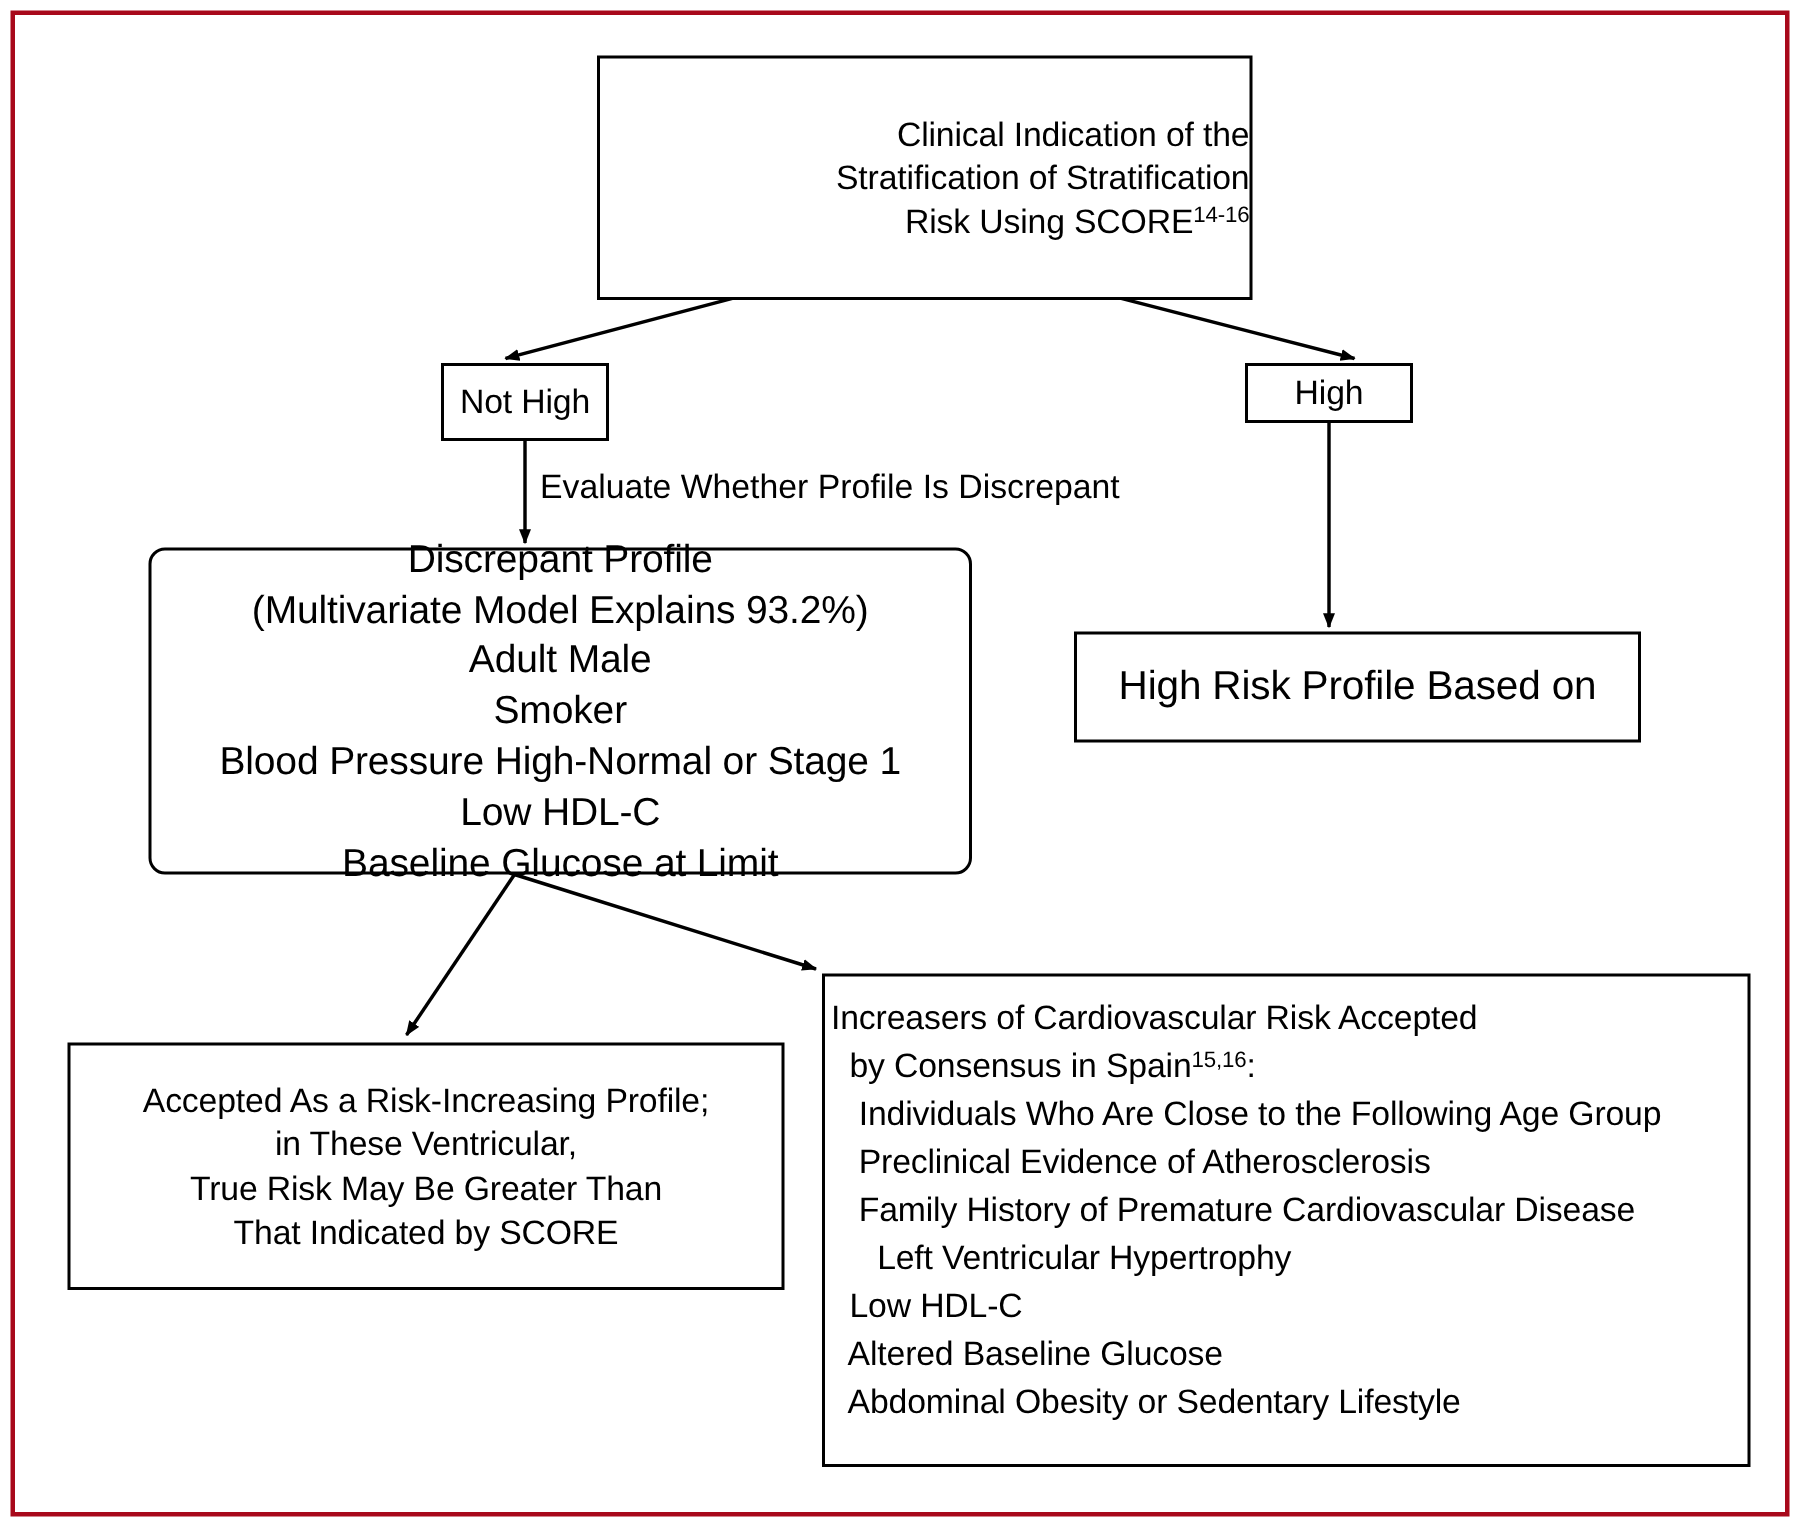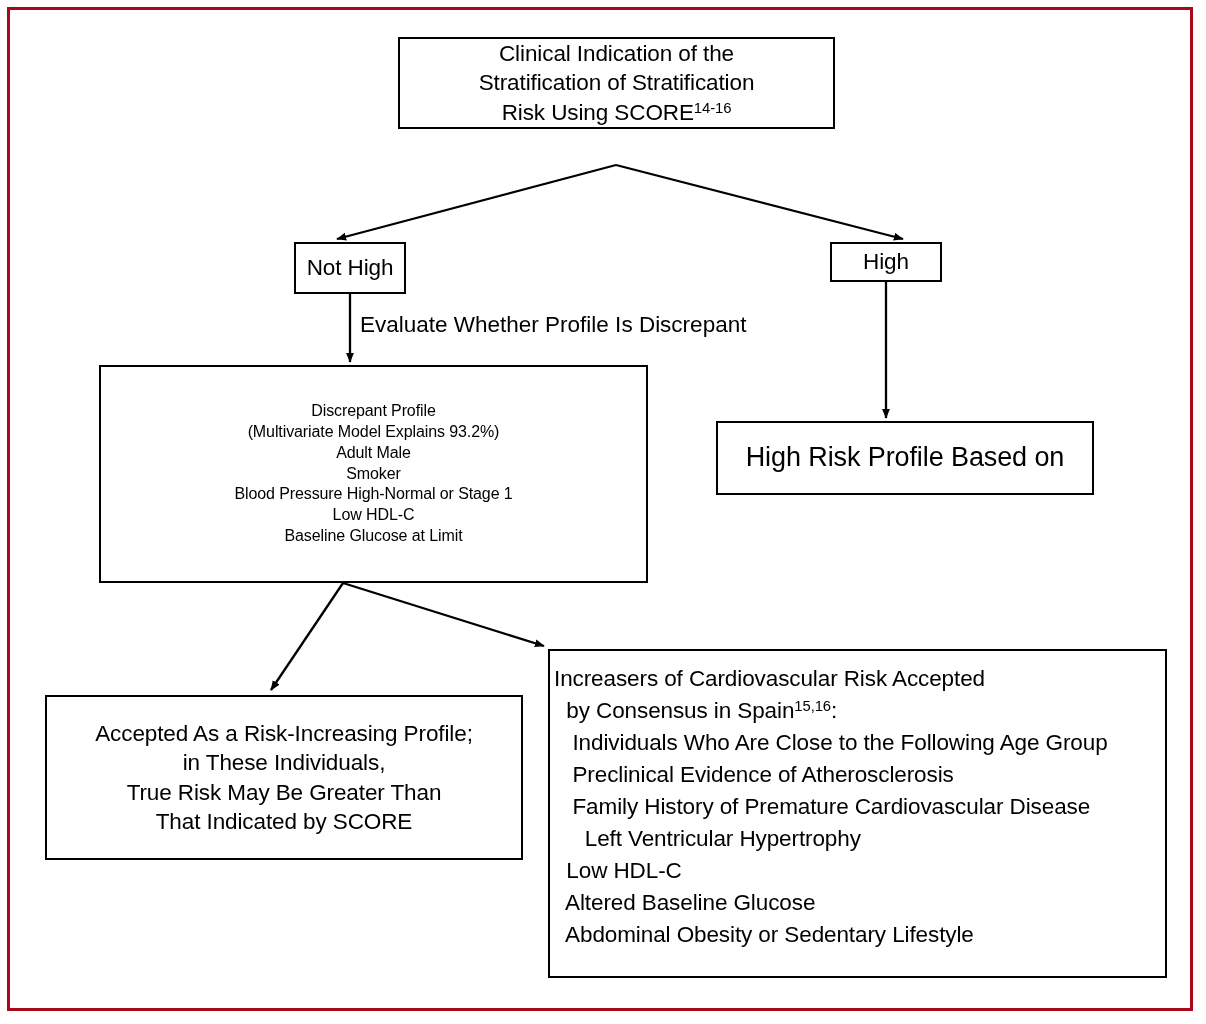"Clinical Indication of the" #node-score { align-items: none -> flex-end; height: 92px -> 163px }
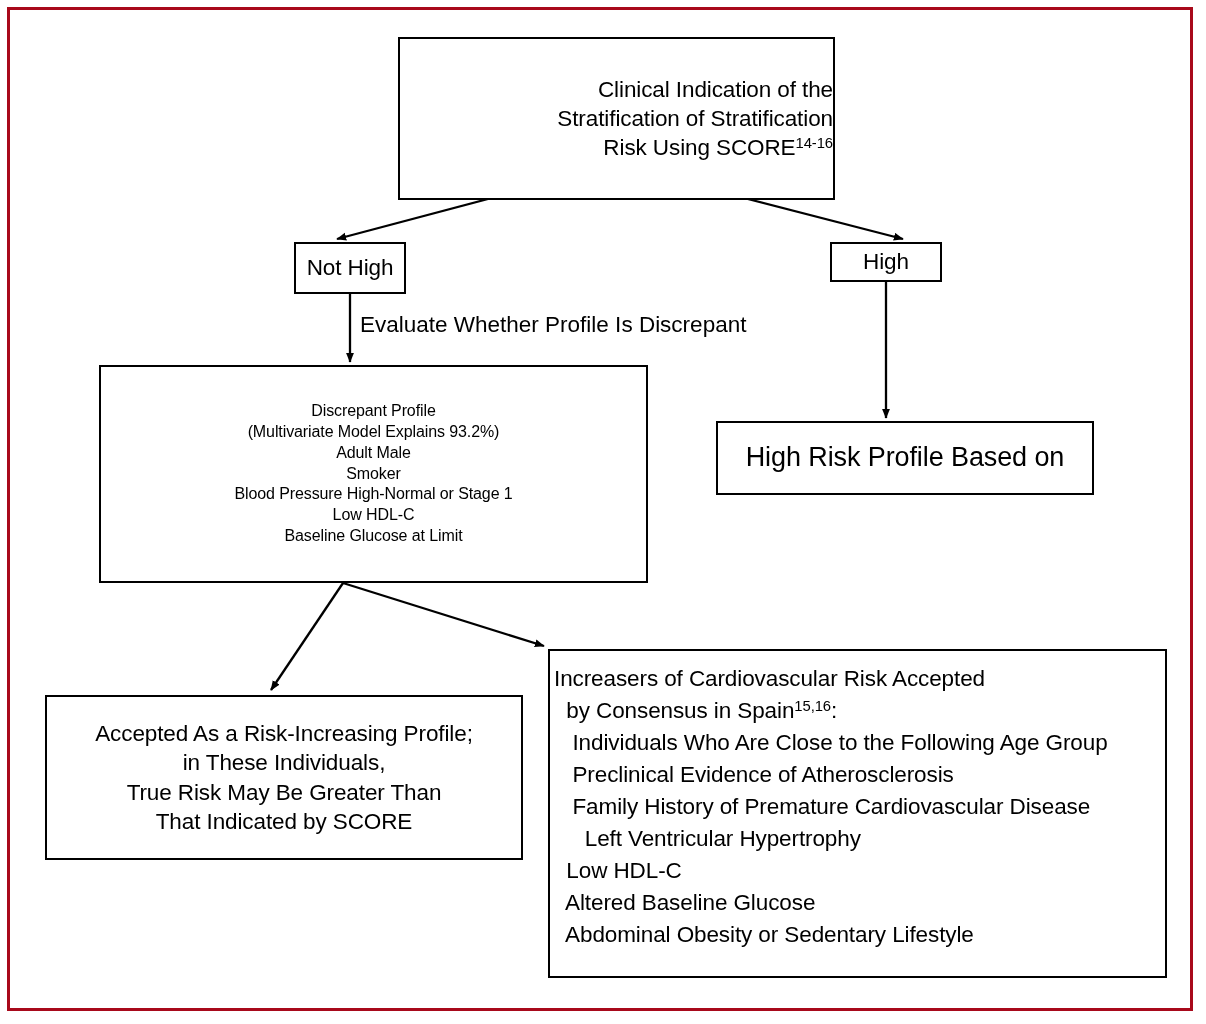"Discrepant Profile" #node-discrepant { border-radius: none -> 11px; font-size: 16px -> 26px }
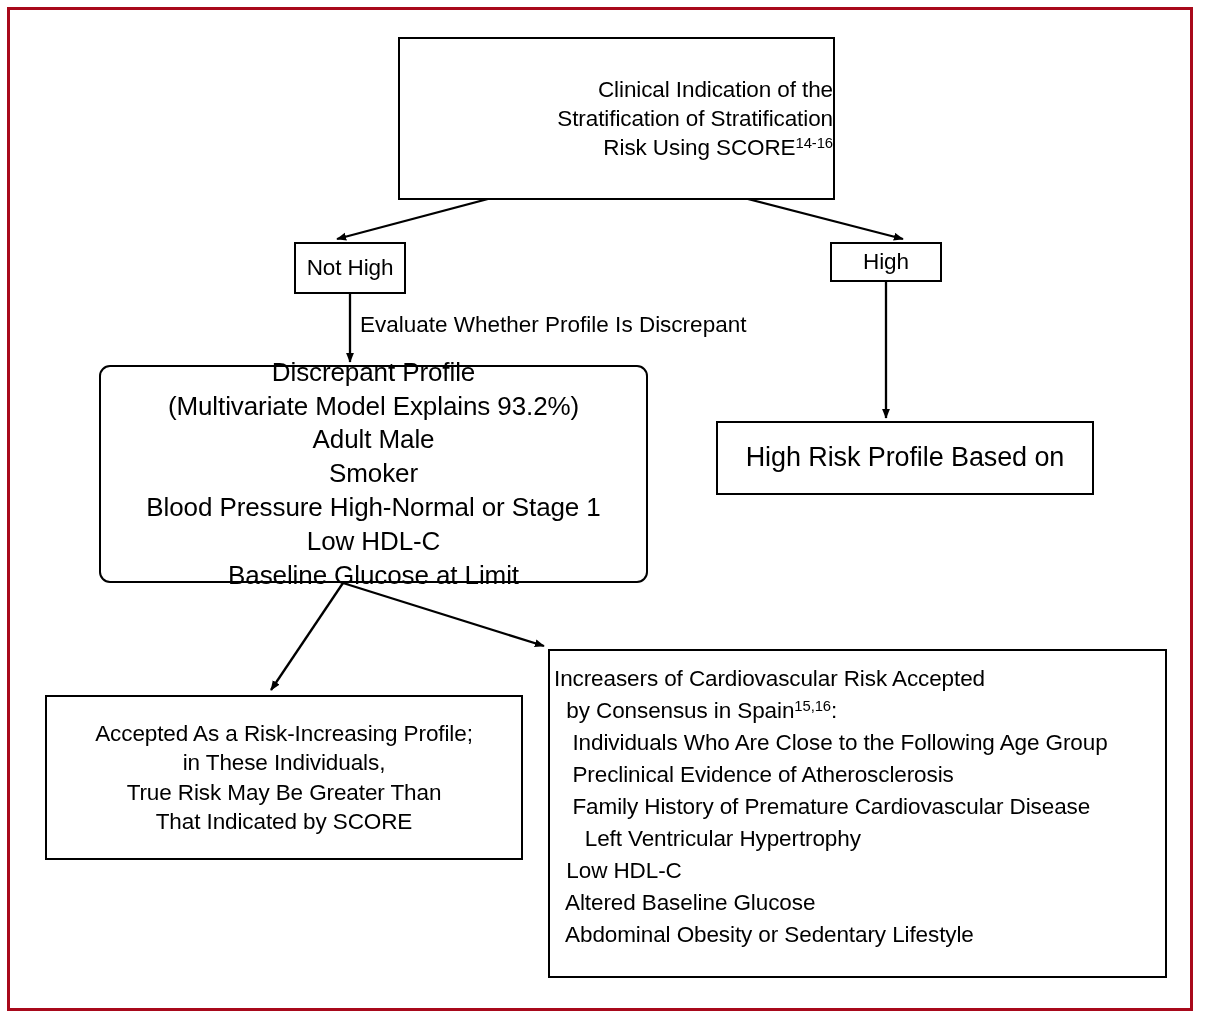"in These Individuals," div.line { text: Individuals -> Ventricular }
